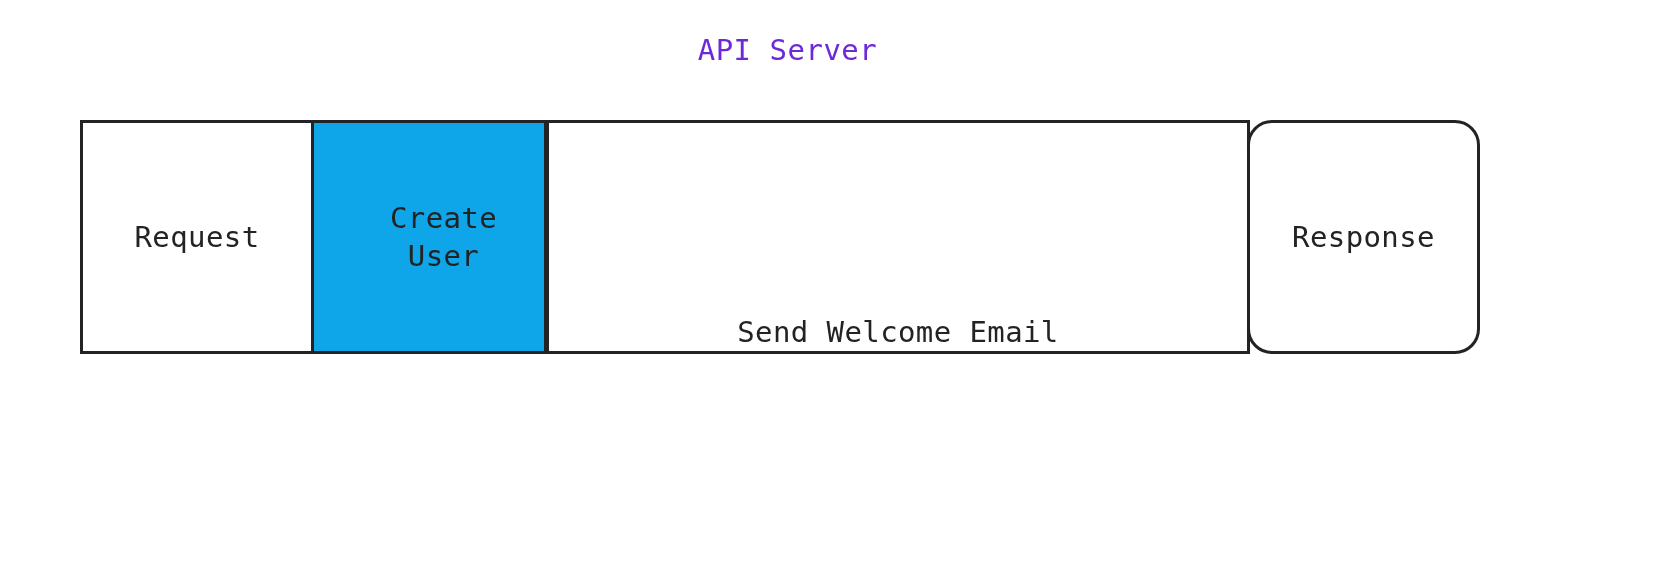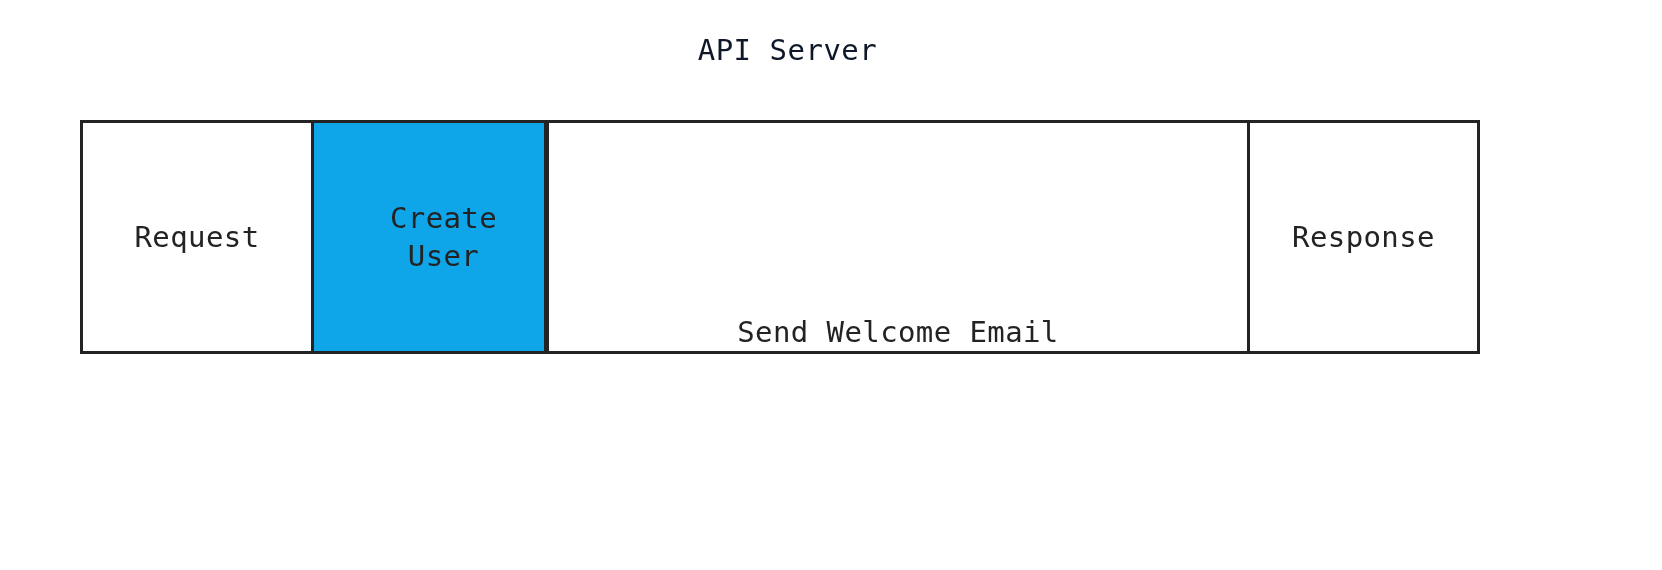"API Server" .diagram-title { color: #0f172a -> #6d28d9 }
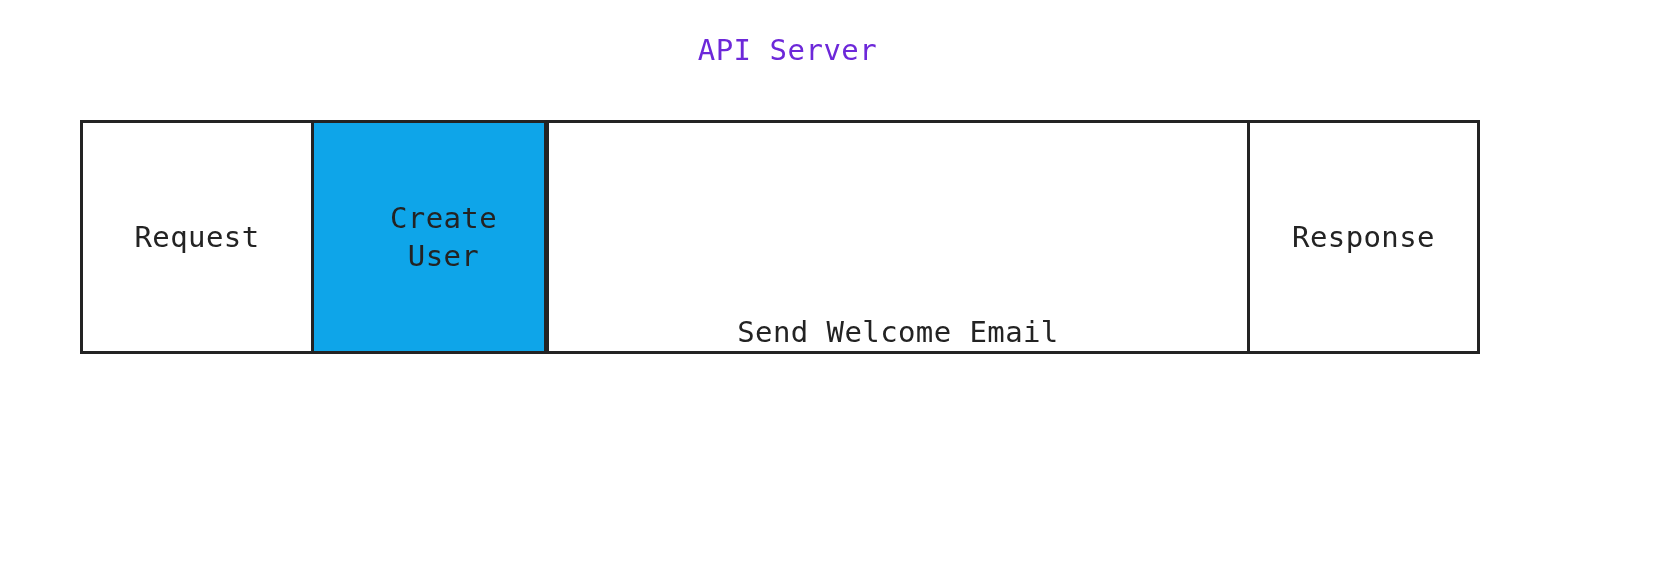"Response" .seg-3 { border-radius: none -> 25px }
